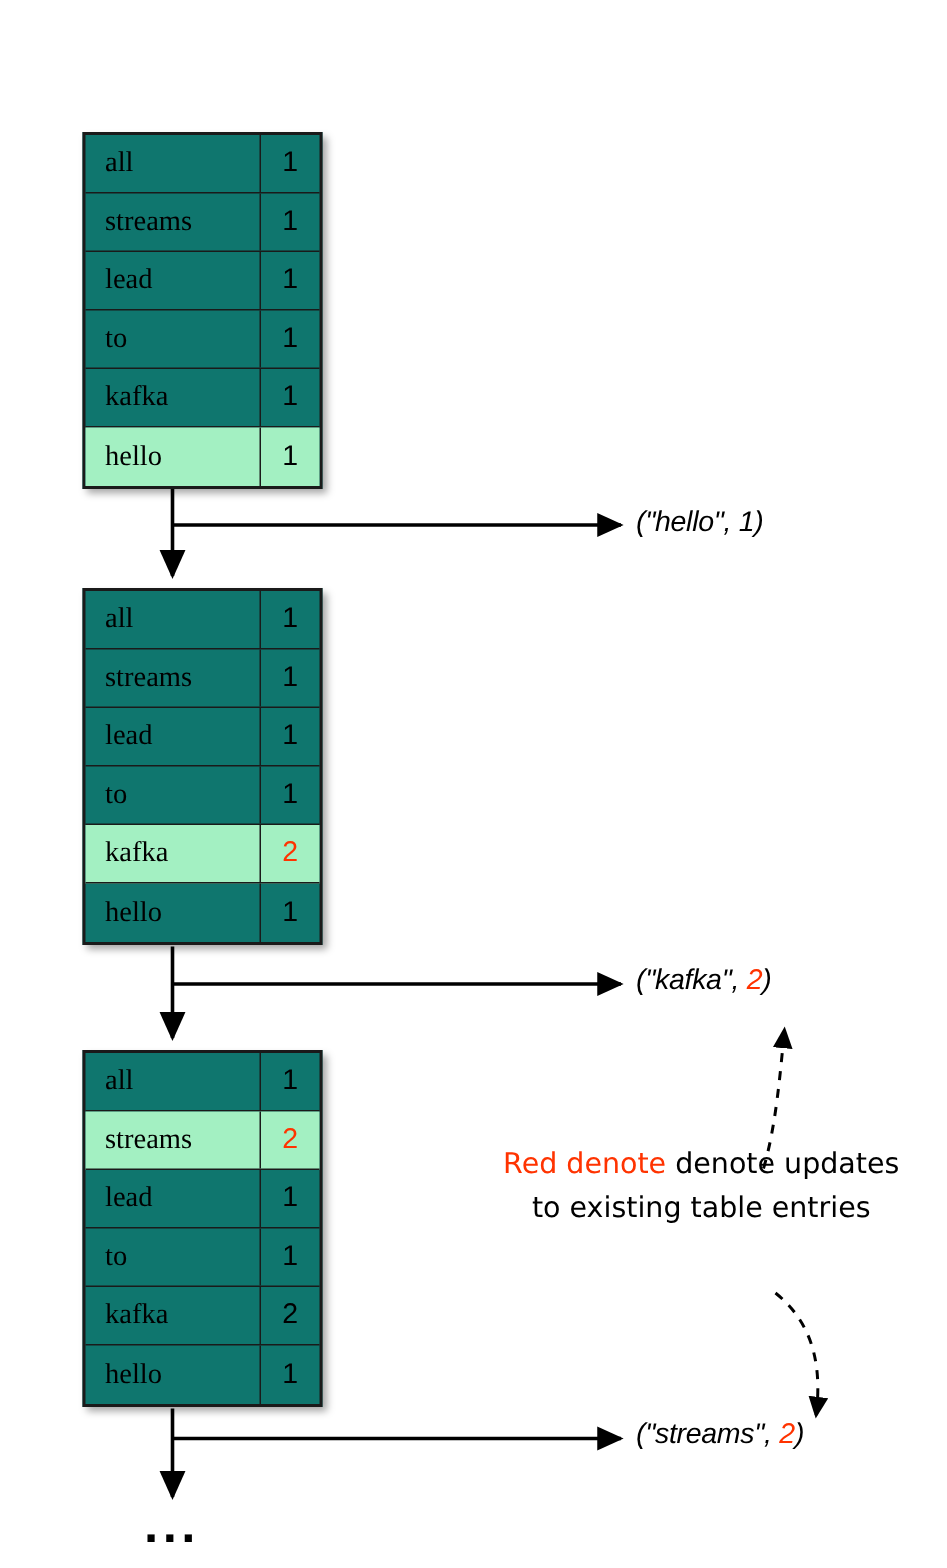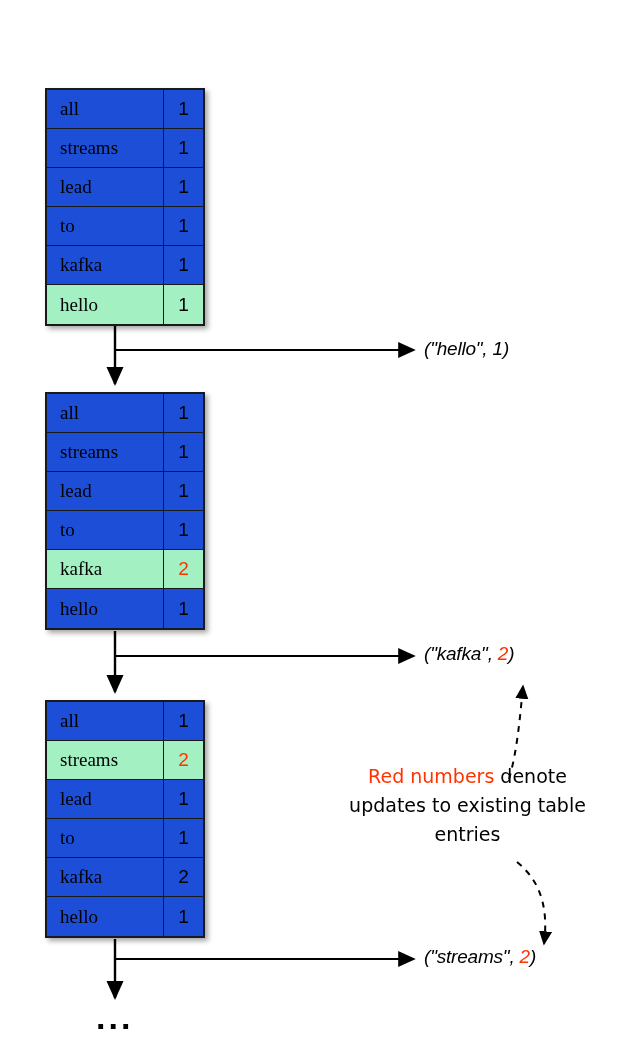"all" .ktable { background: #1d4ed8 -> #0f766e; left: 45px -> 55px }
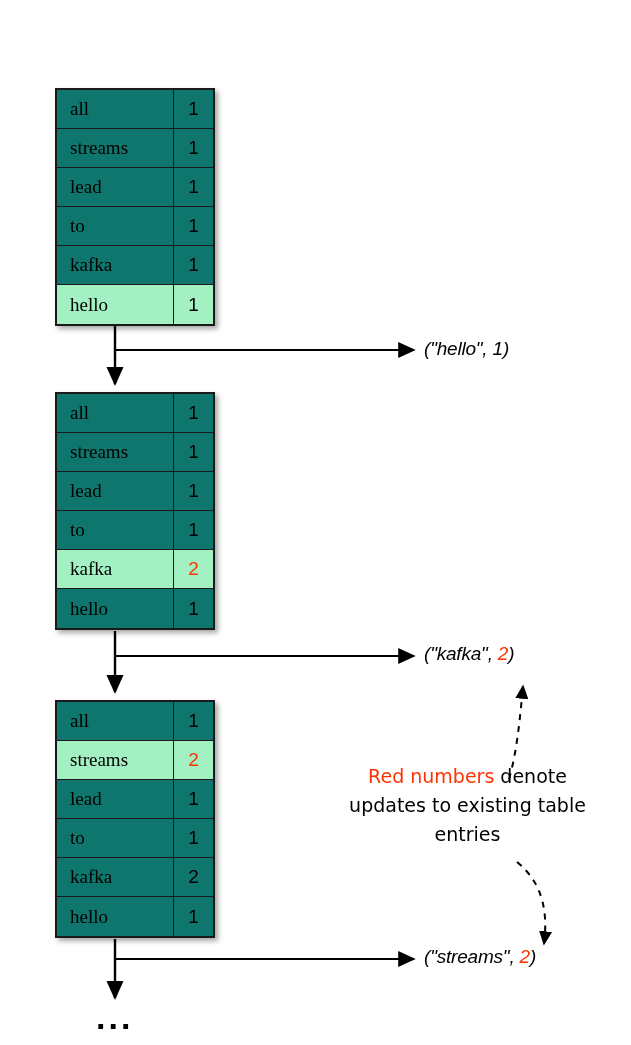"Red numbers" span.red { text: numbers -> denote }
